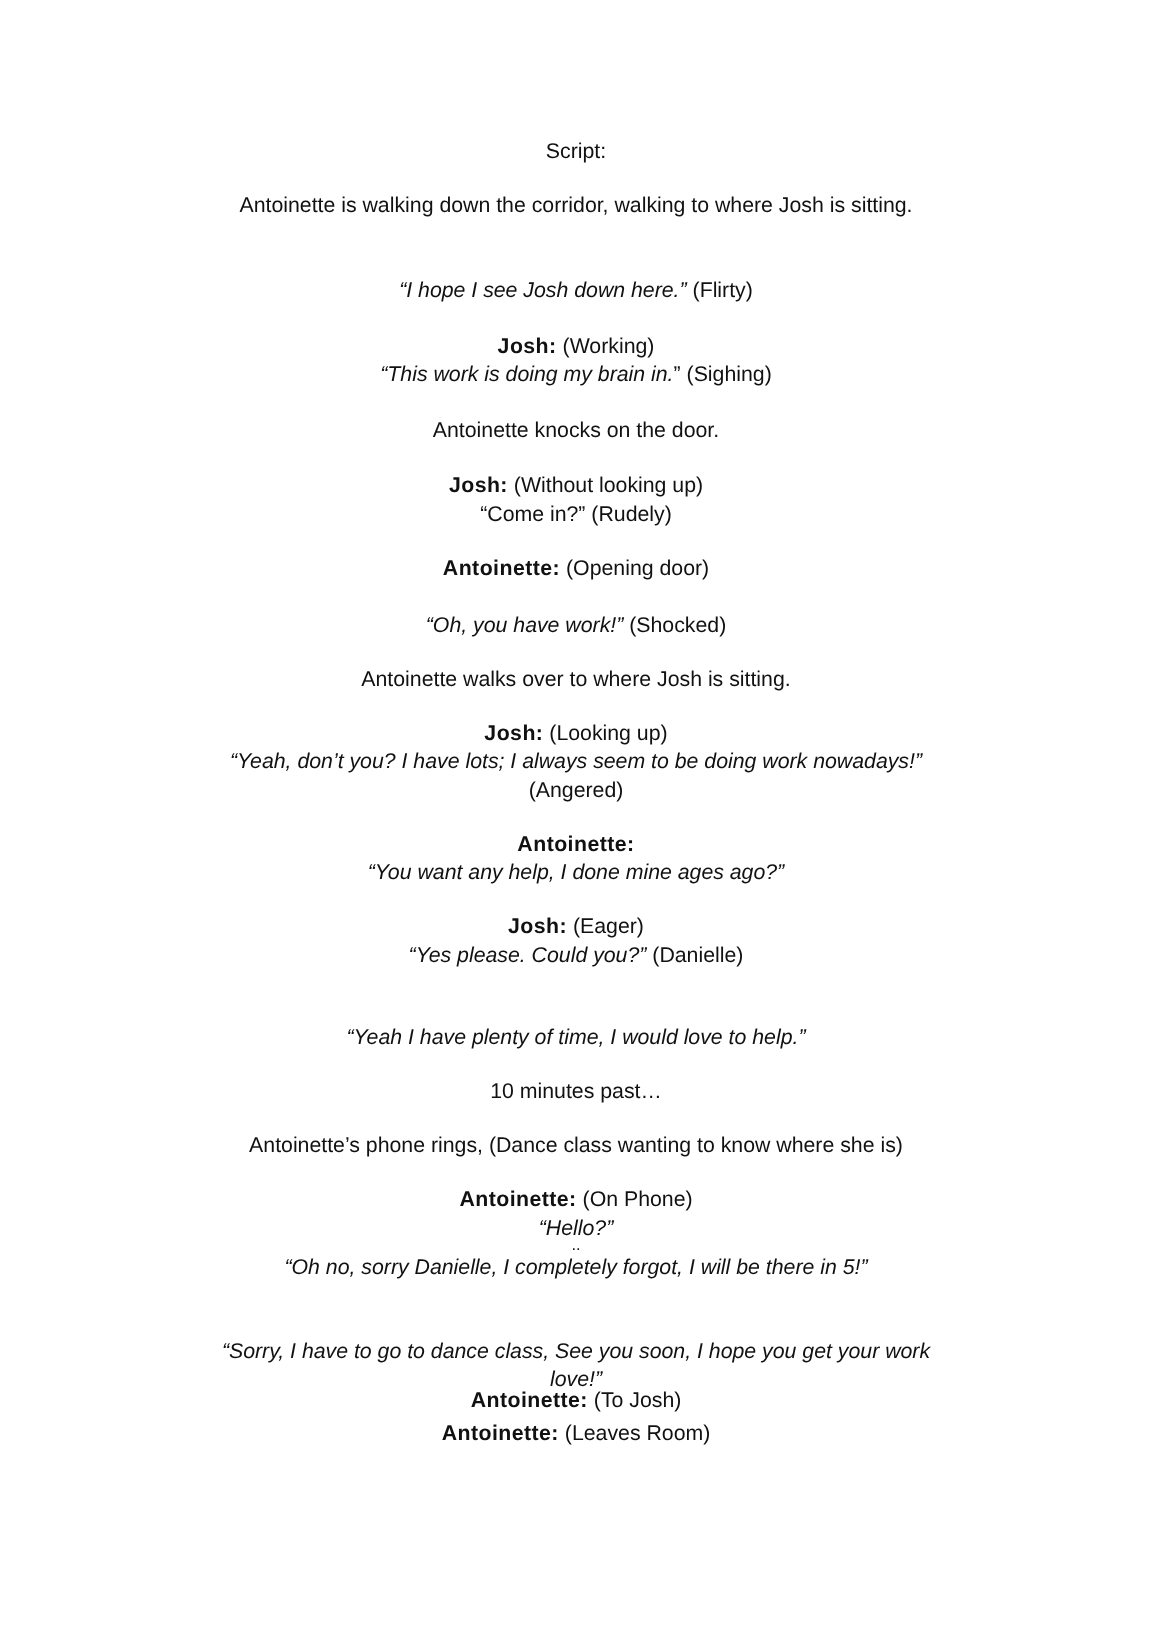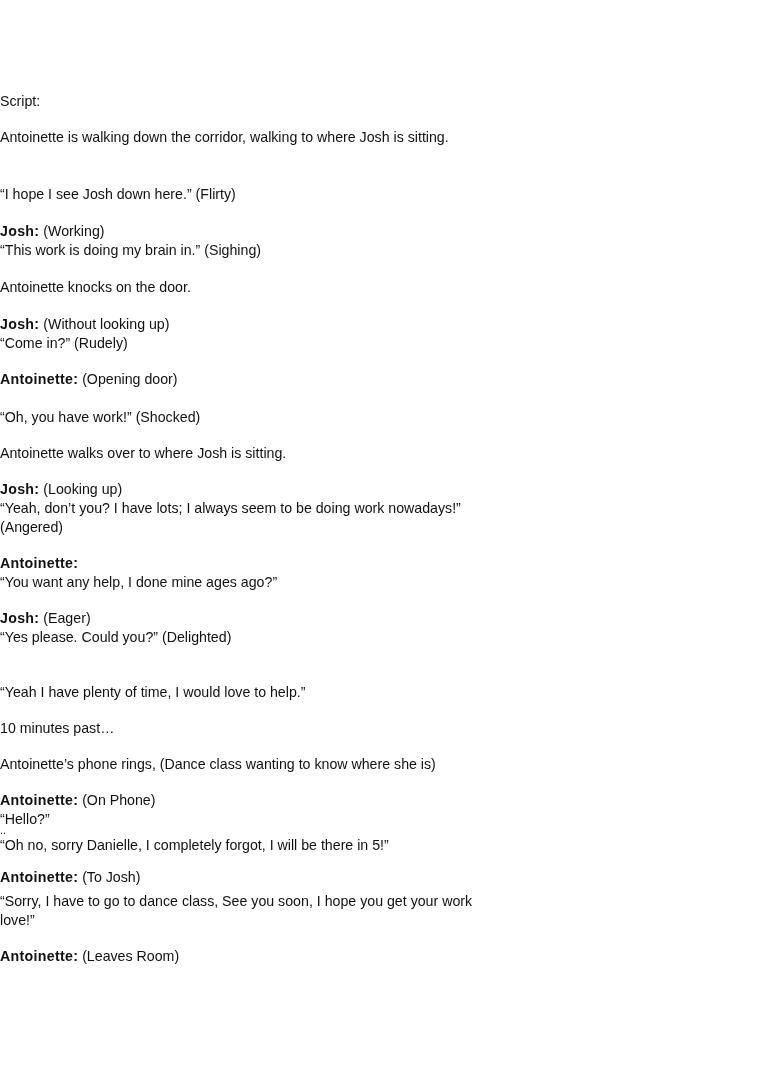"Script:" .line { text-align: left -> center }
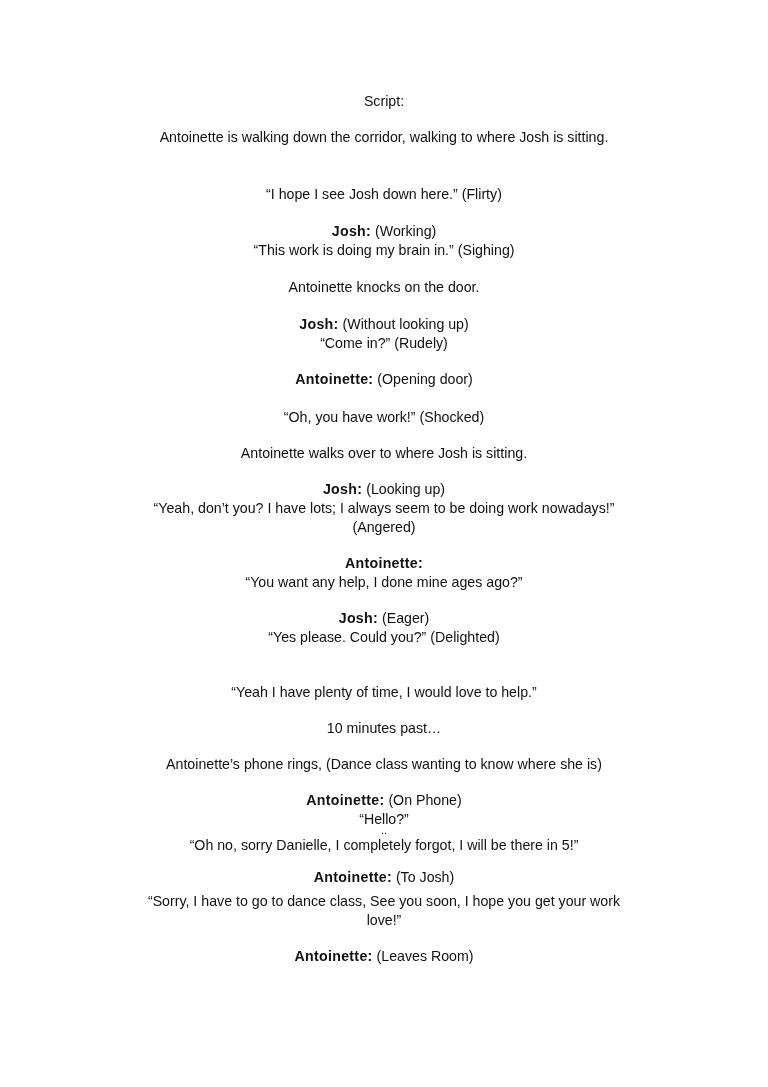"“I hope I see Josh" .i { font-style: none -> italic }
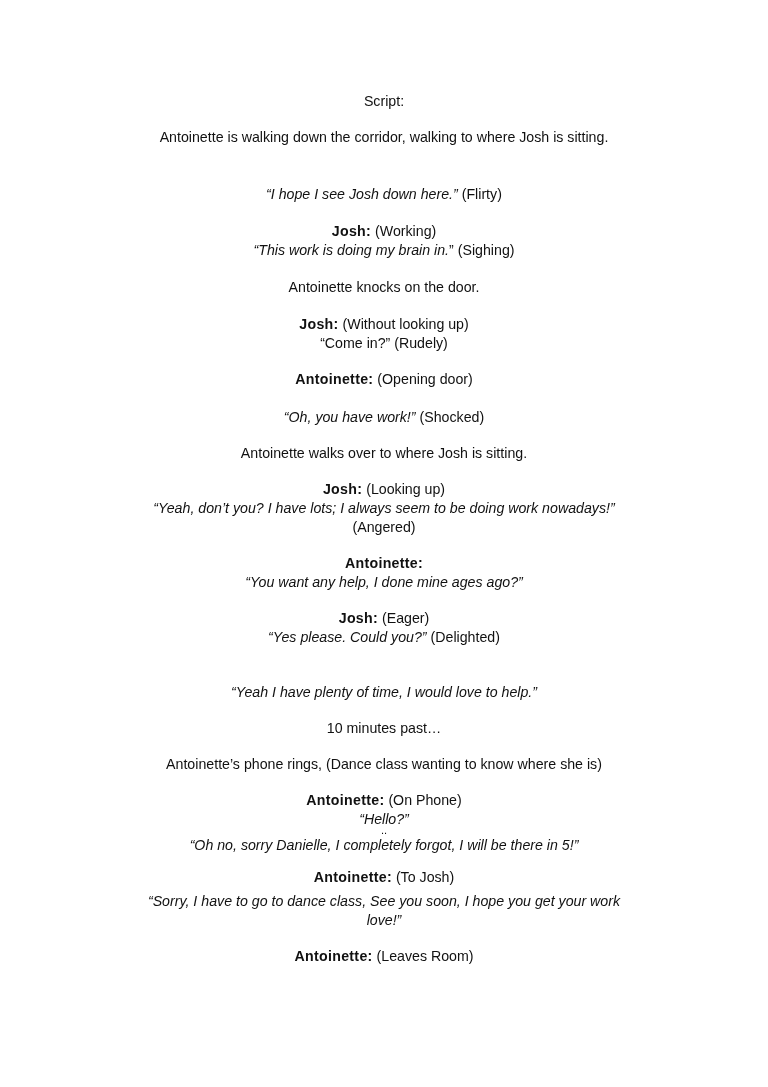"(Delighted)" span { text: Delighted -> Danielle }
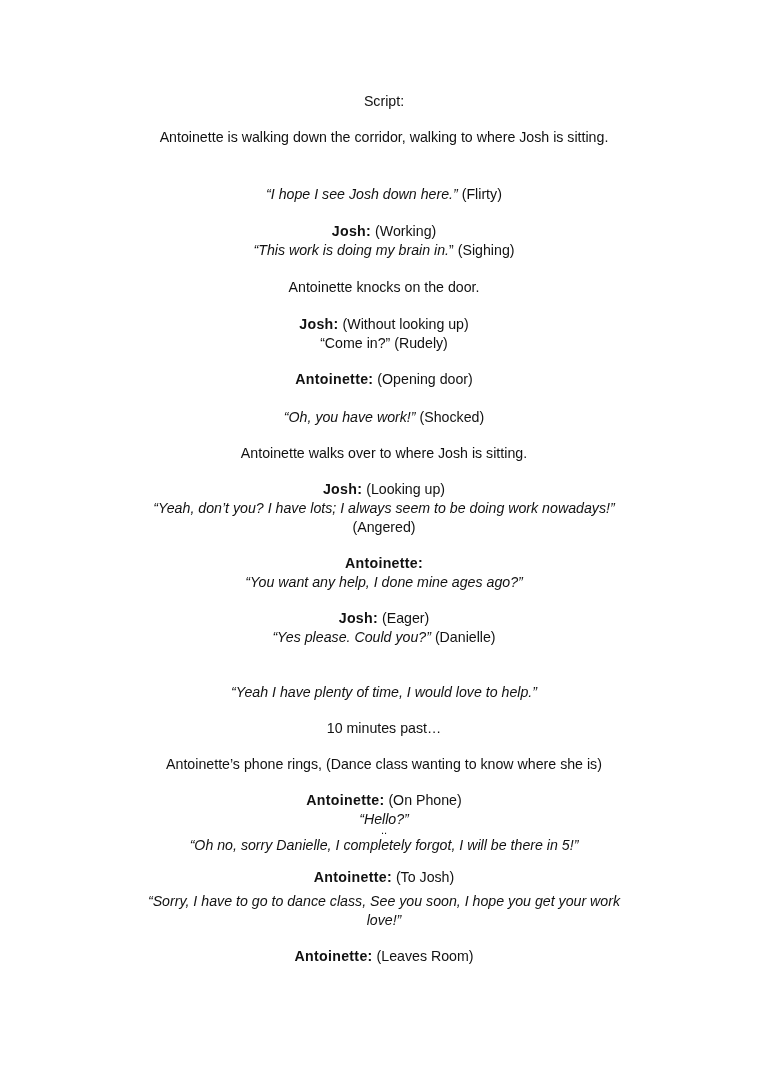"Antoinette: (To Josh)" div.line { top: 868px -> 925px }
